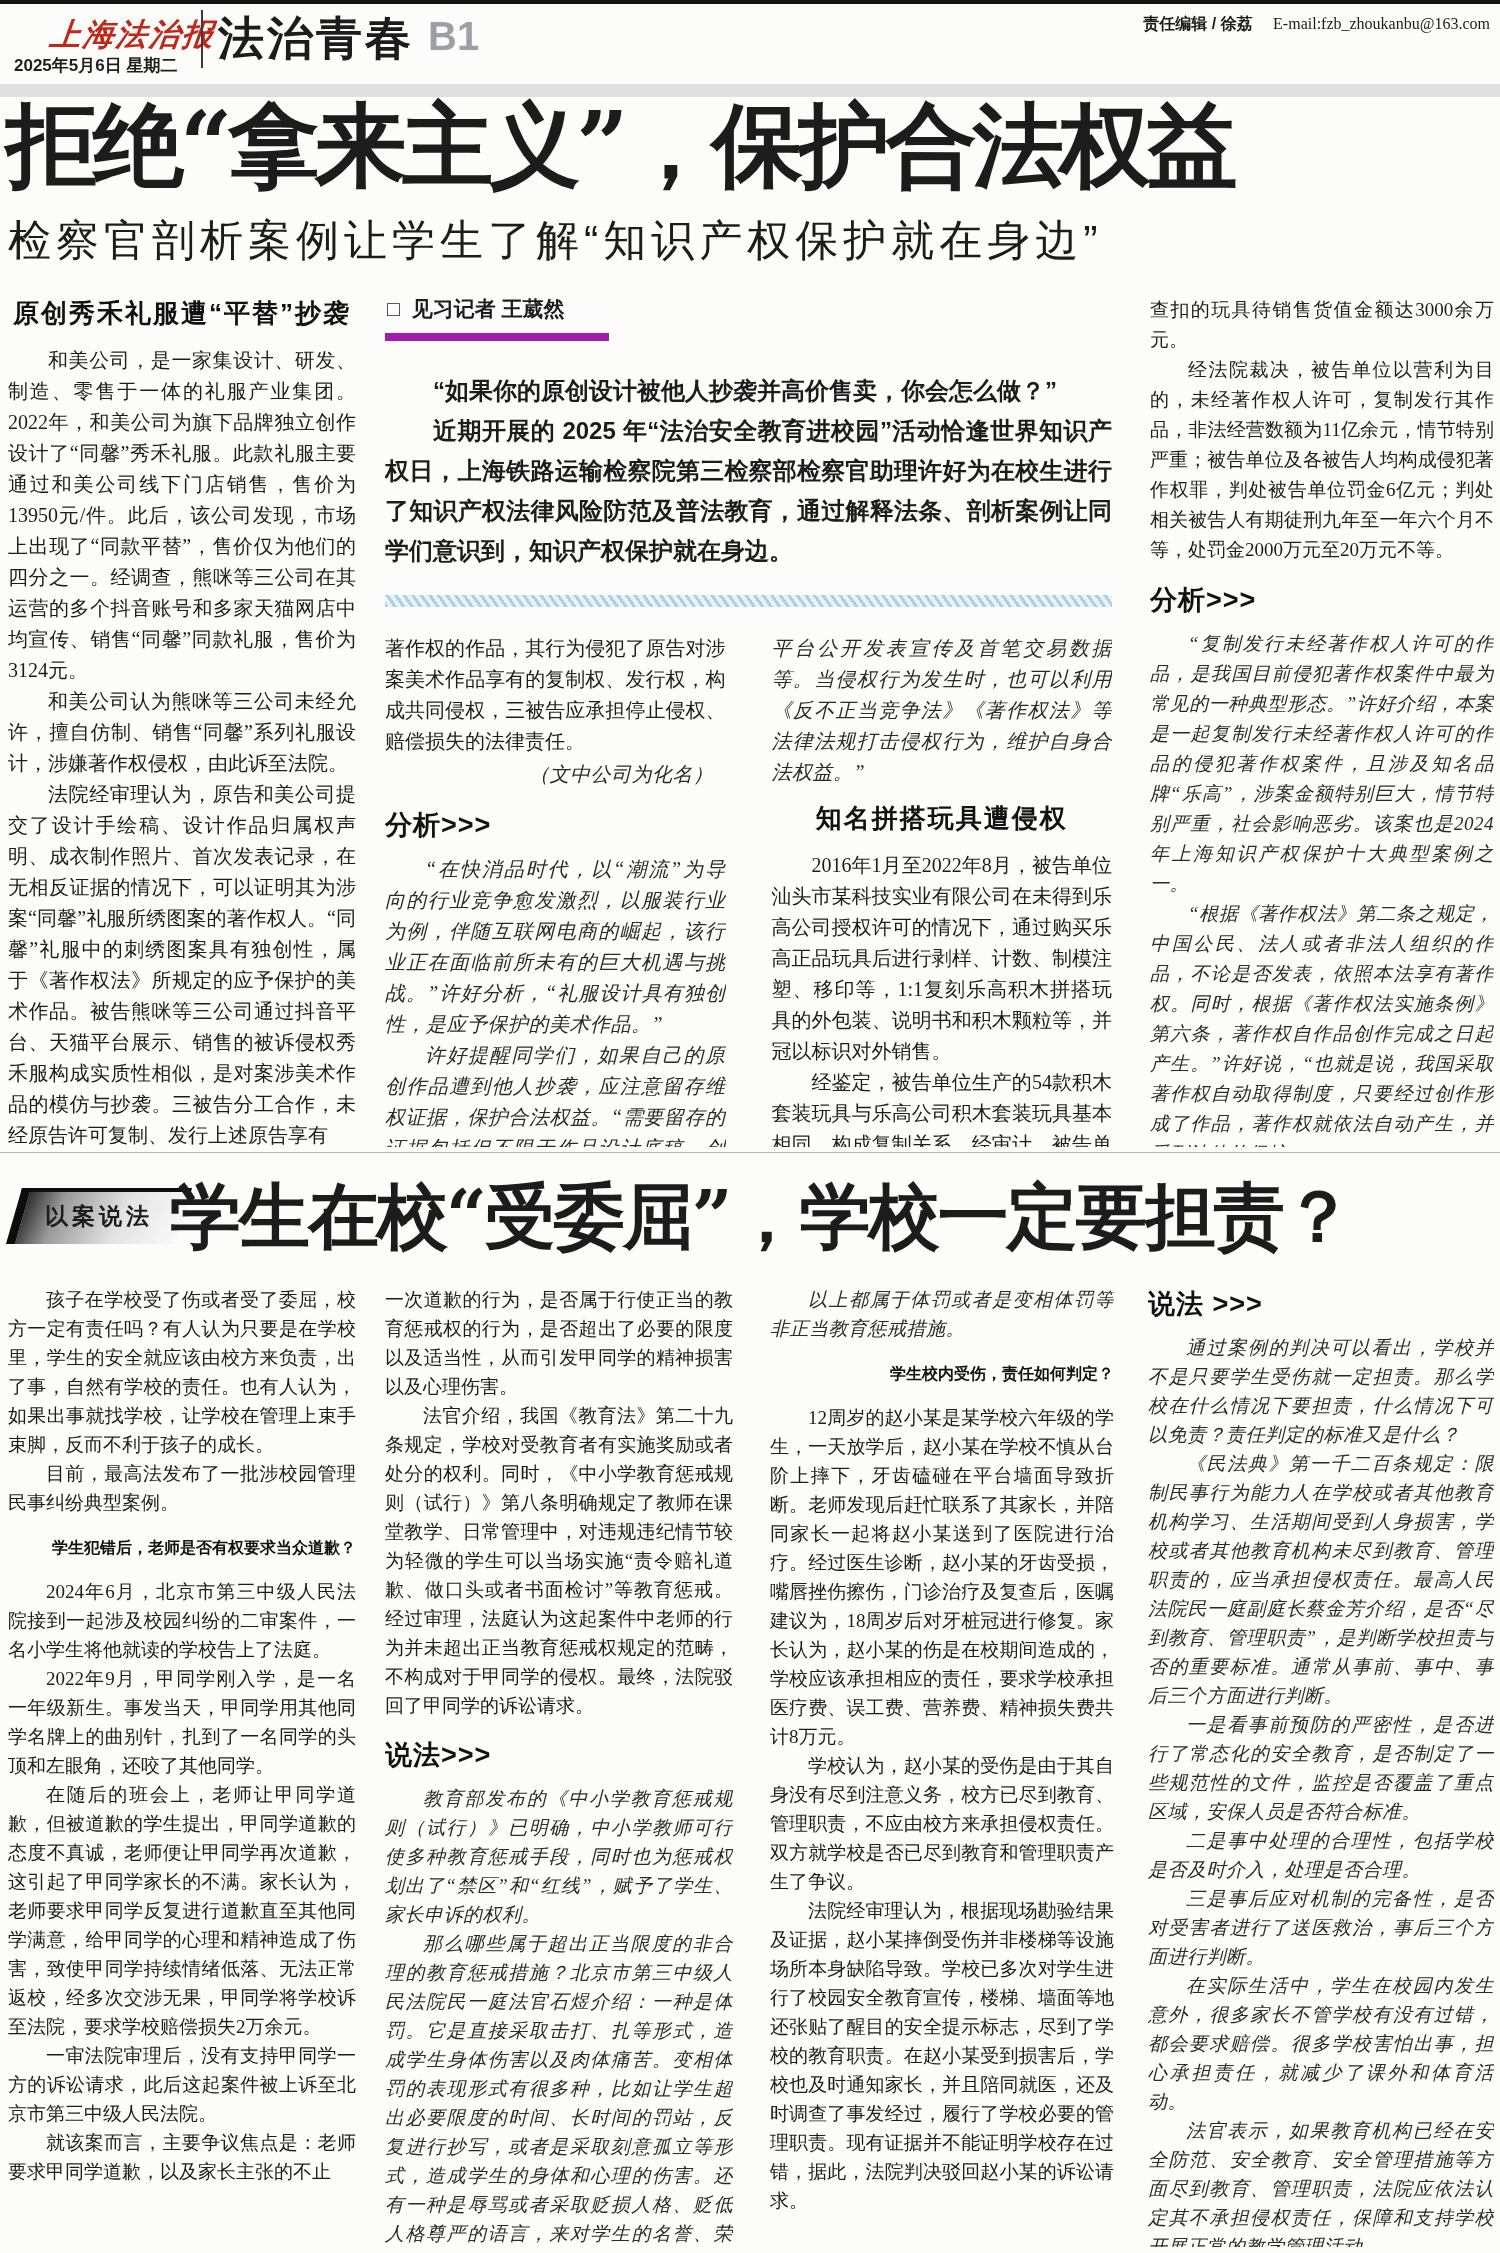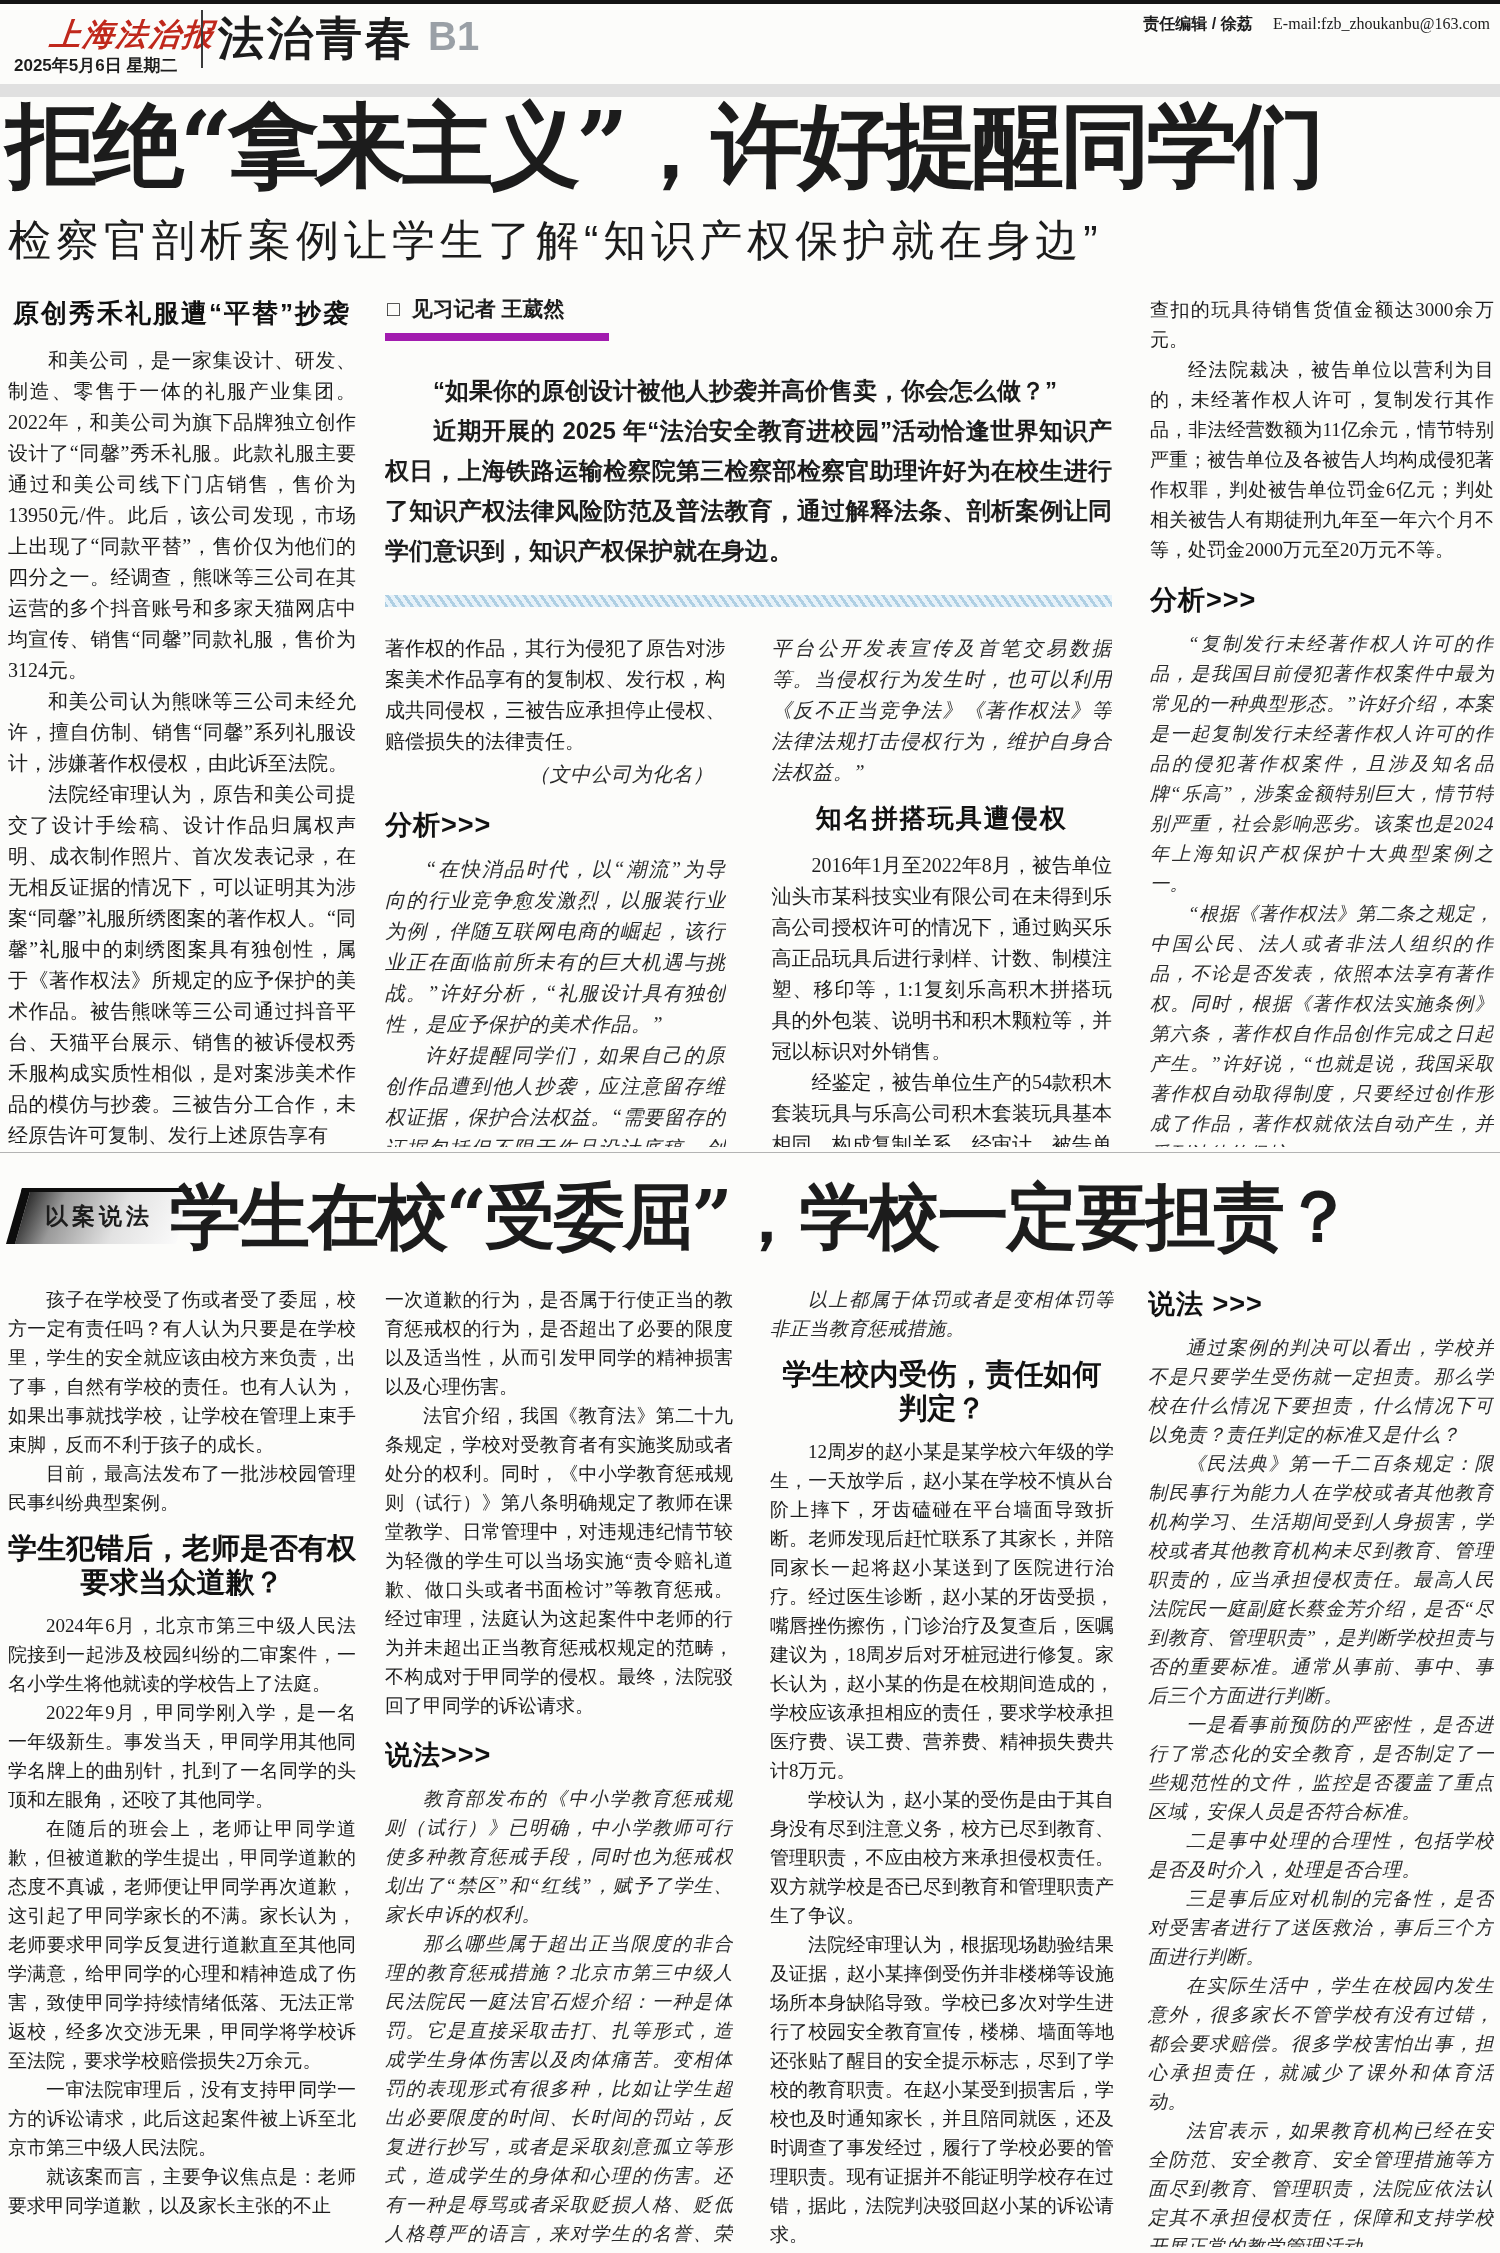"拒绝“拿来主义”，许好提醒同学们" h1.a1-headline { text: 许好提醒同学们 -> 保护合法权益 }
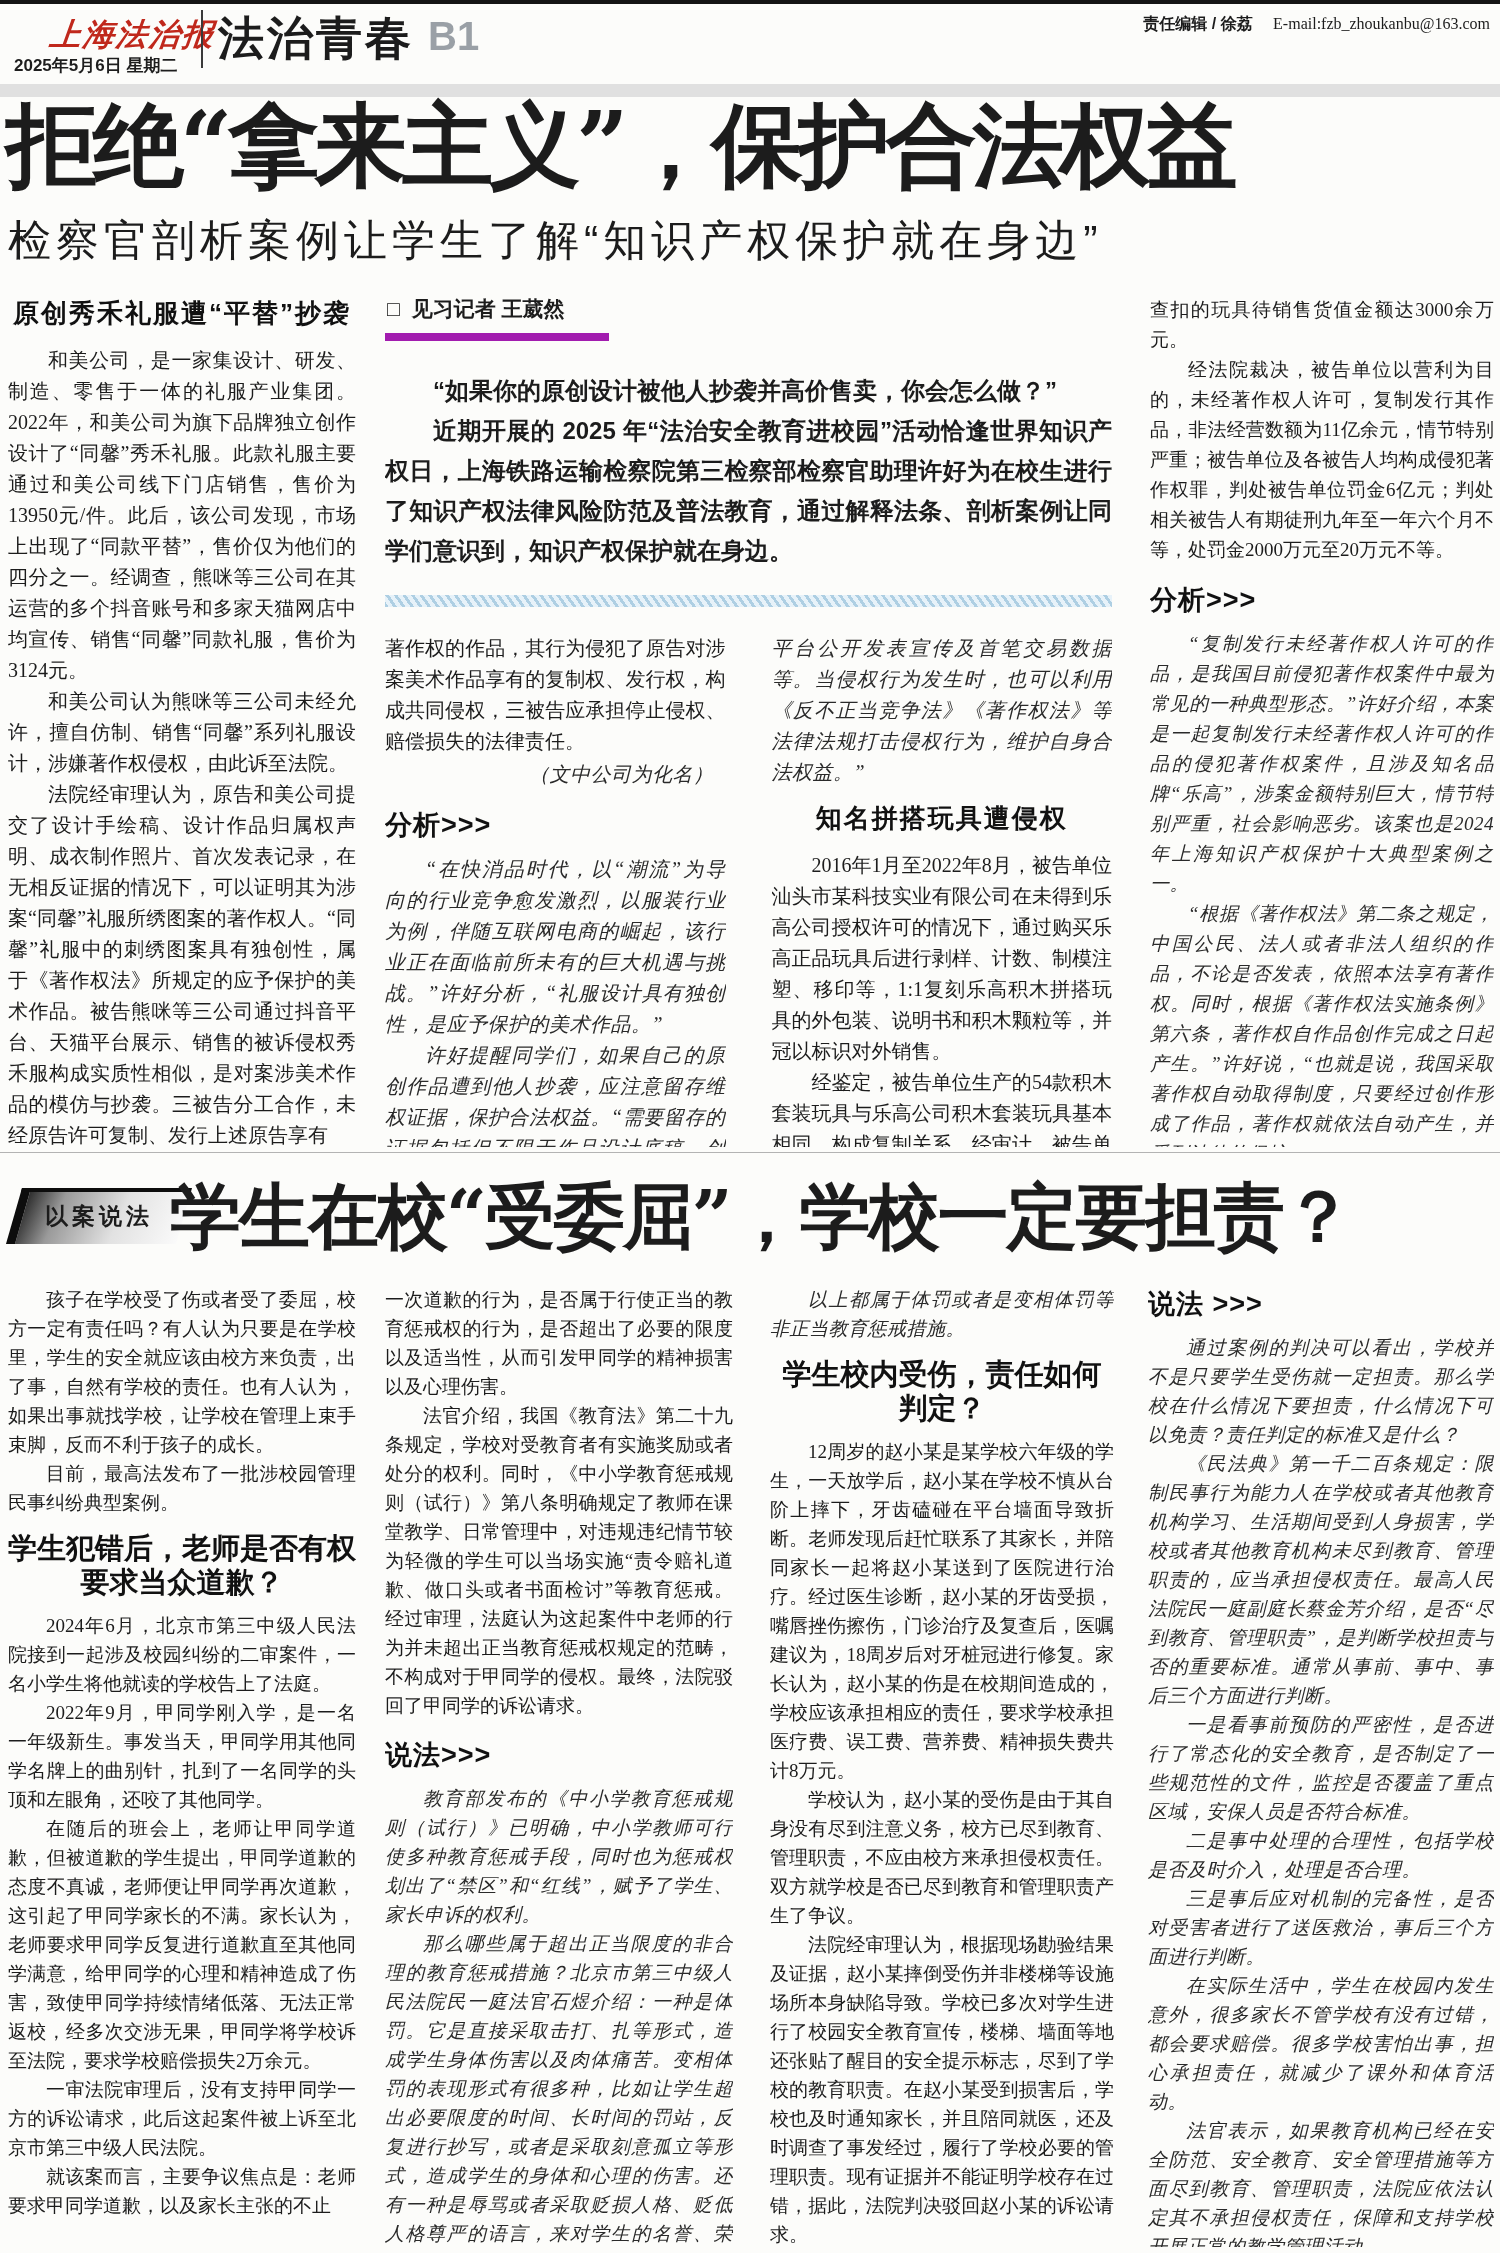"学生校内受伤，责任如何判定？" .subhead-left { font-size: 29px -> 16px; text-align: center -> right }
